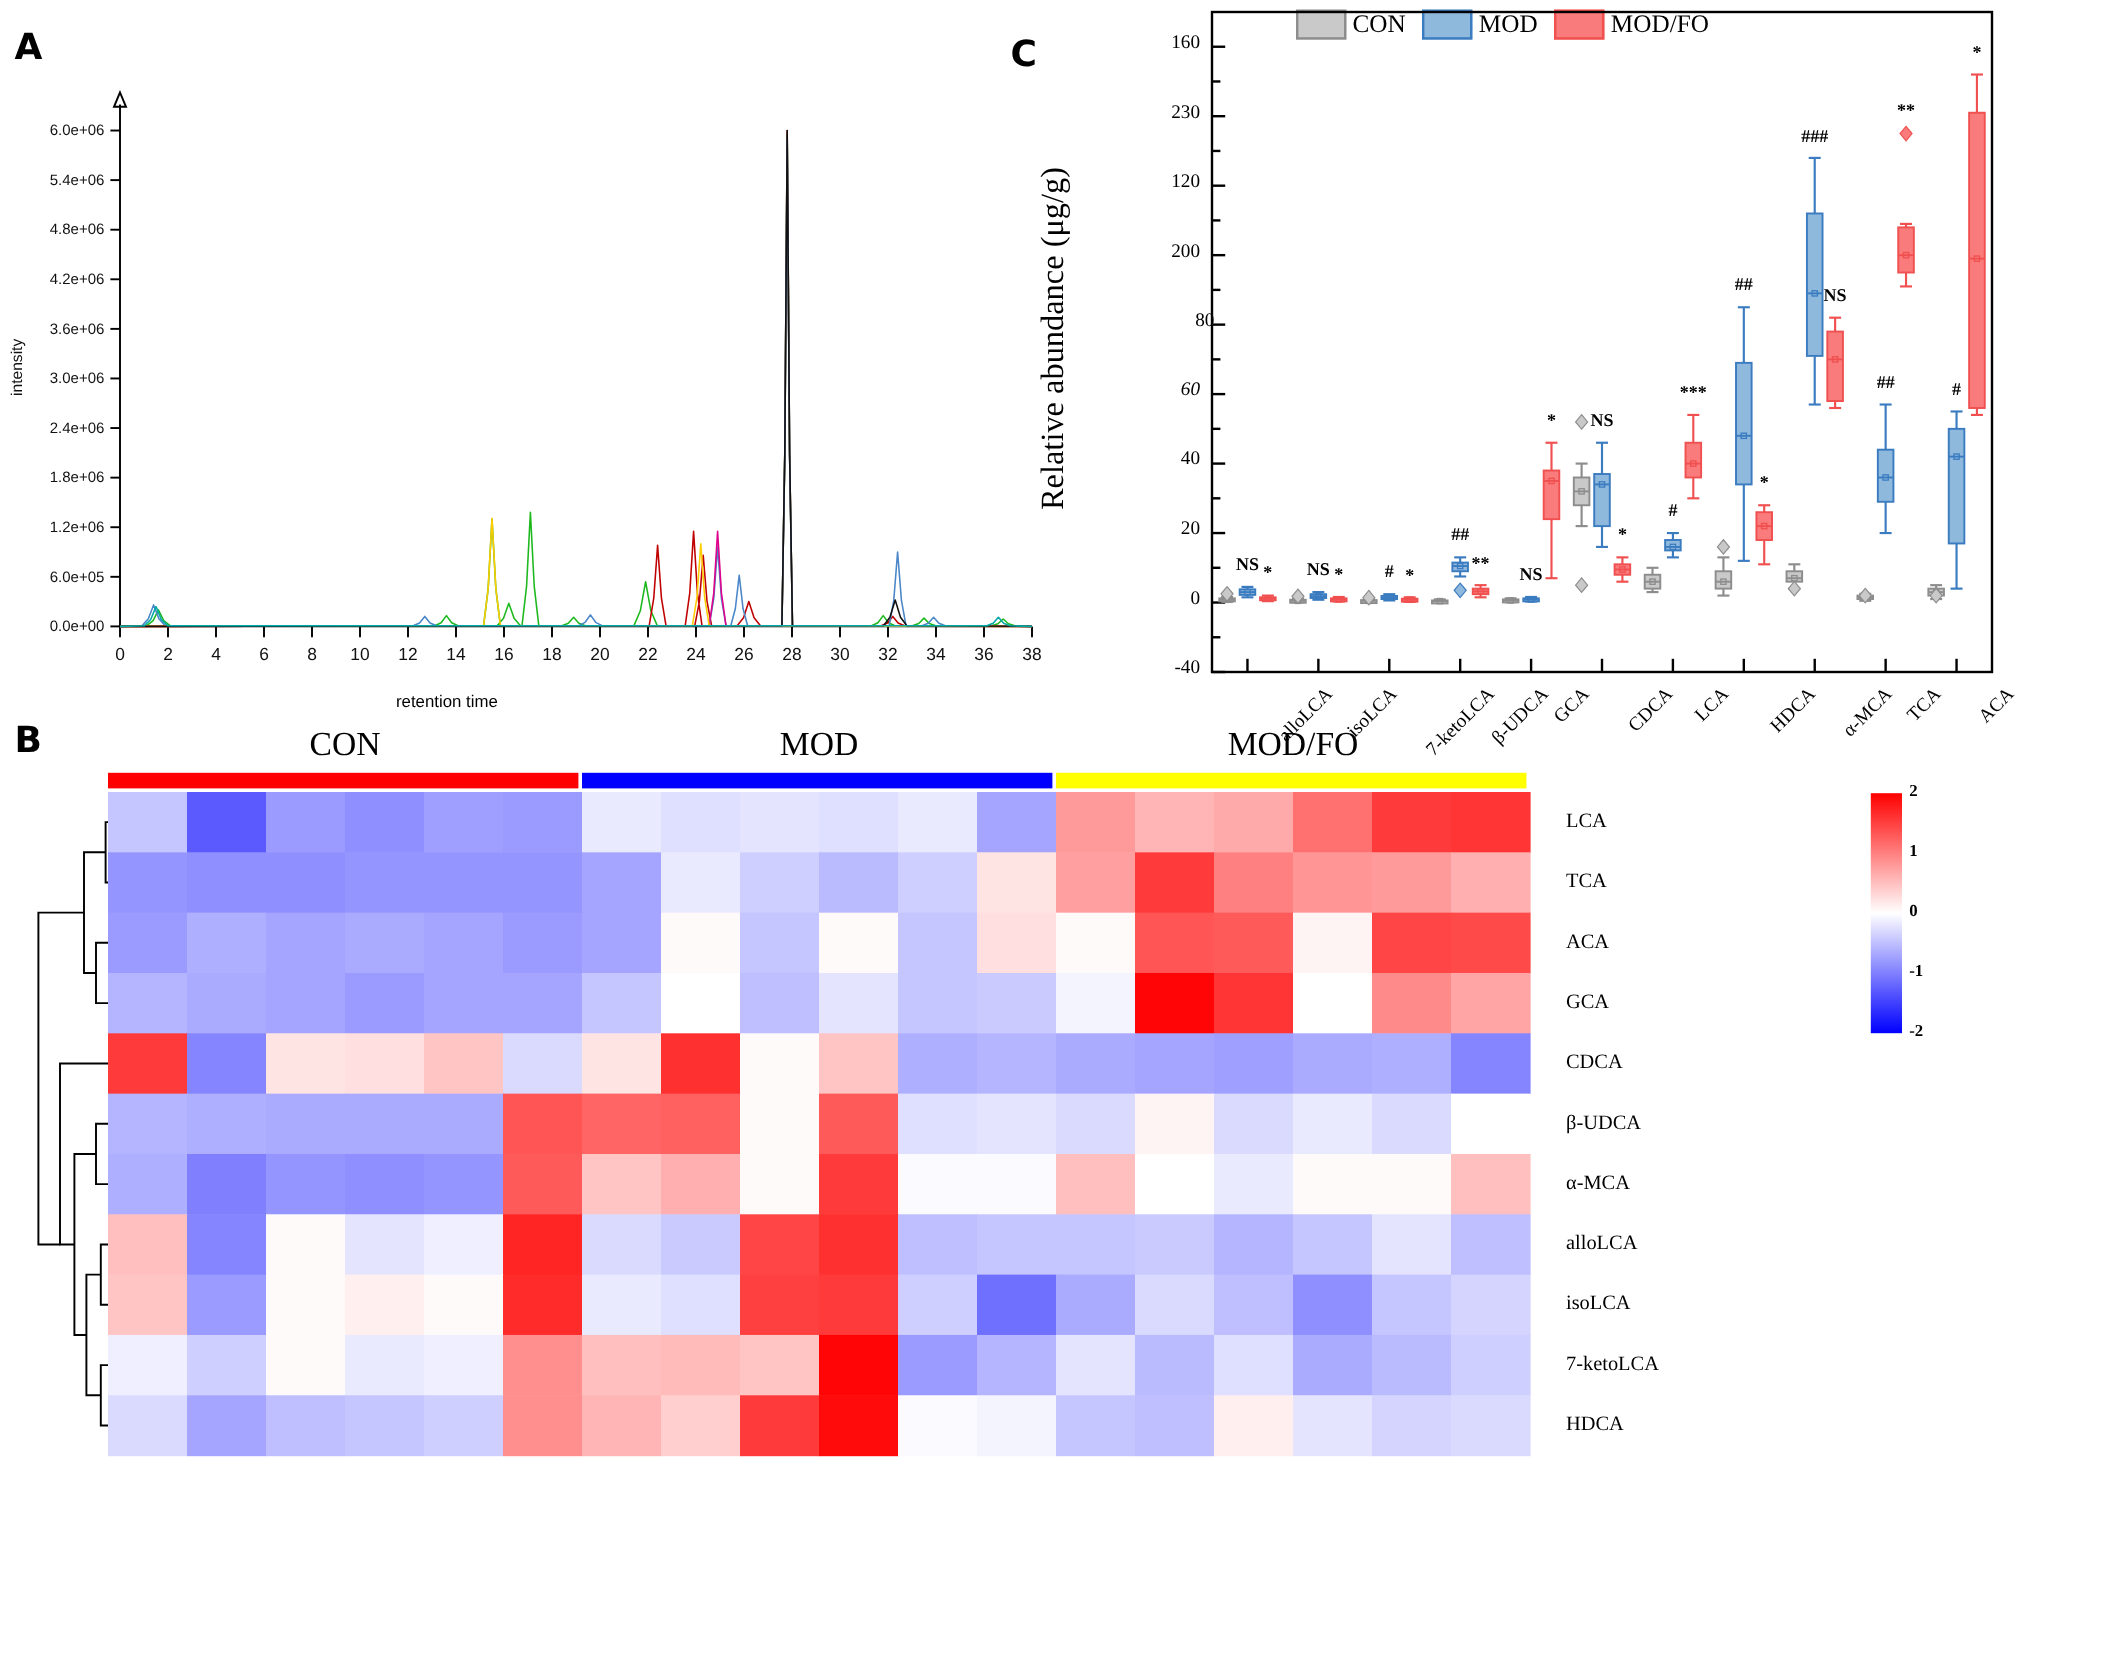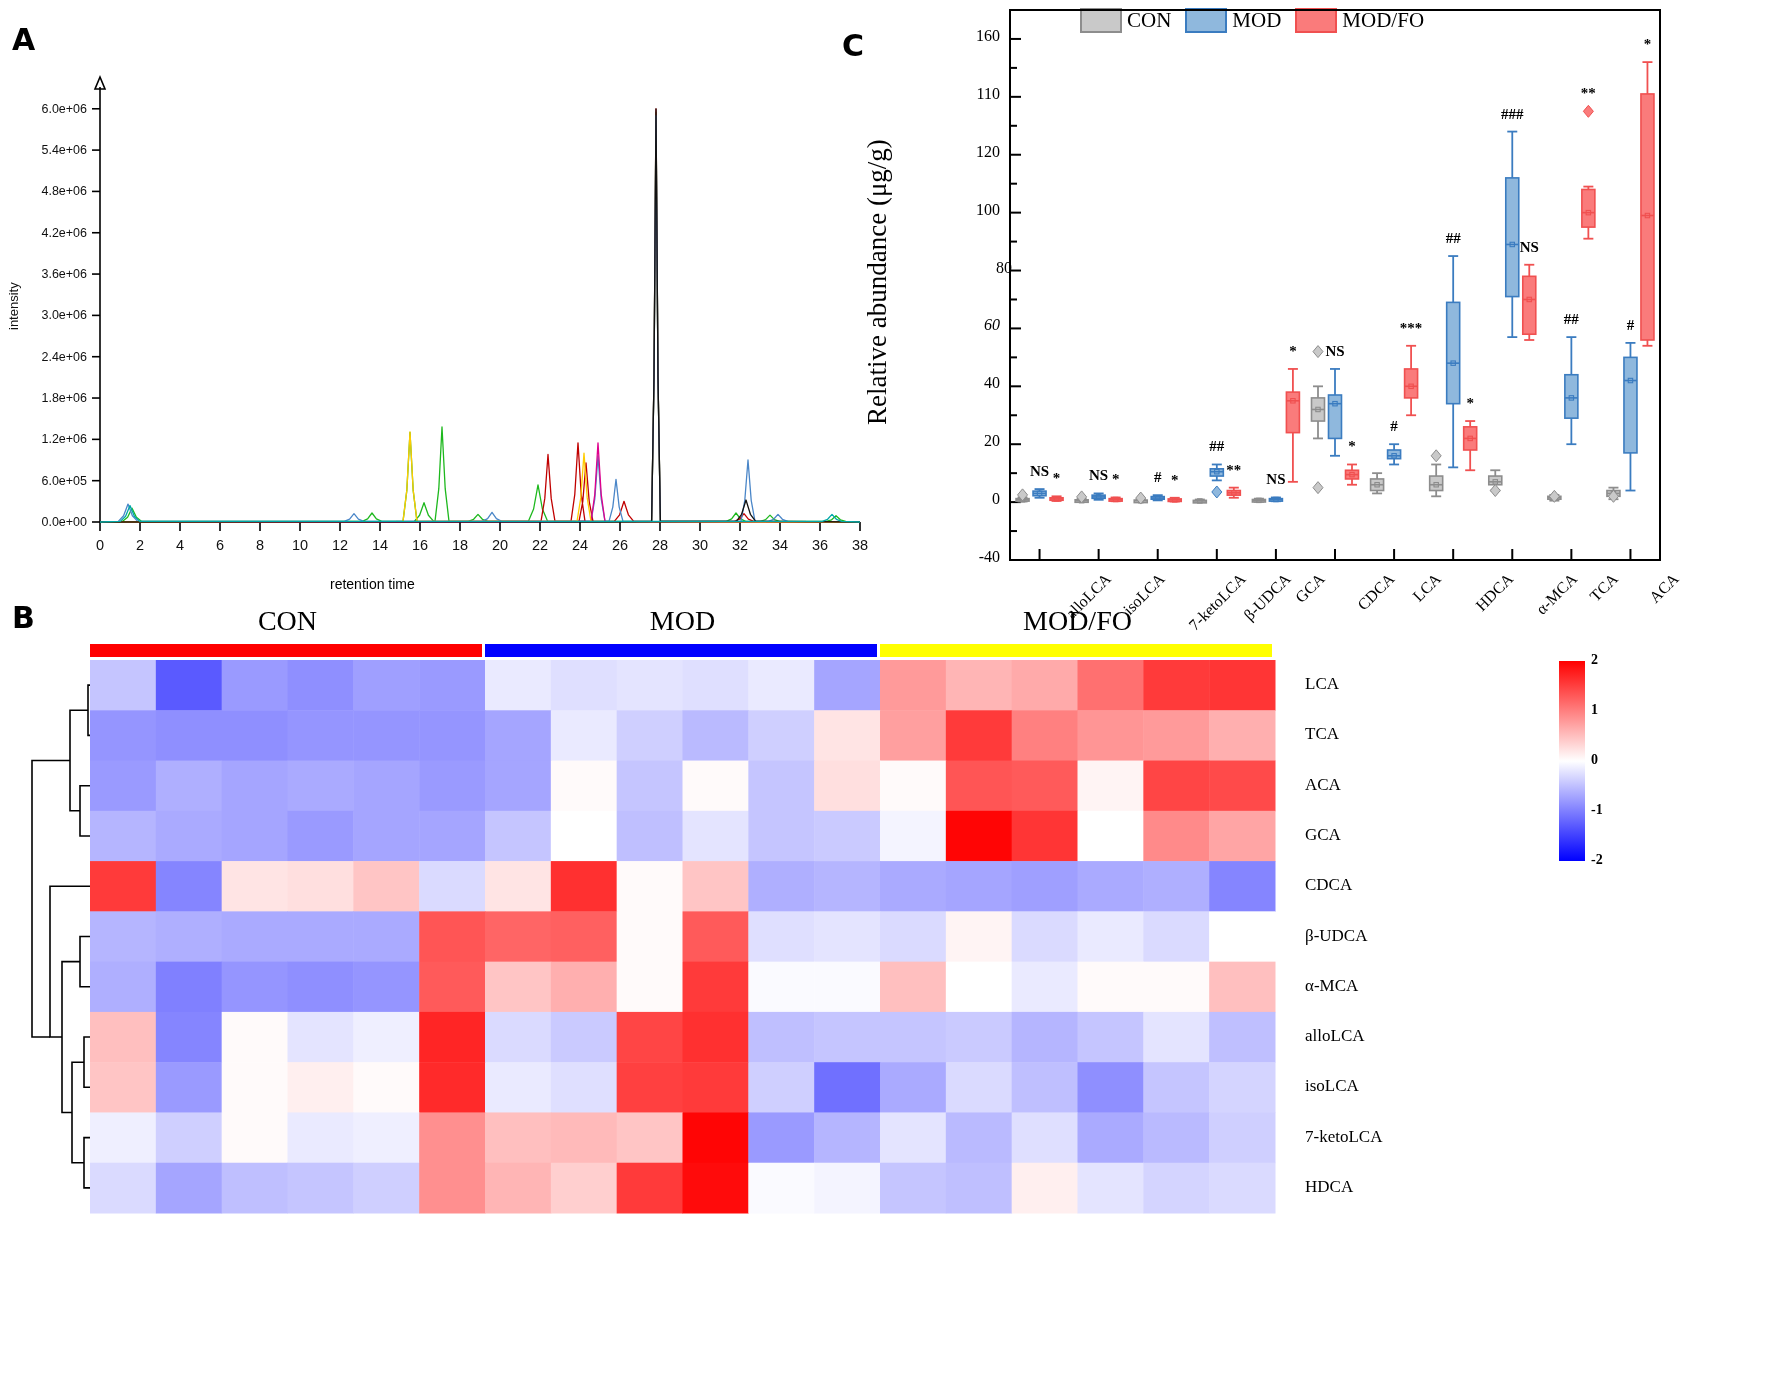"110" div.c-ytick { text: 110 -> 230 }
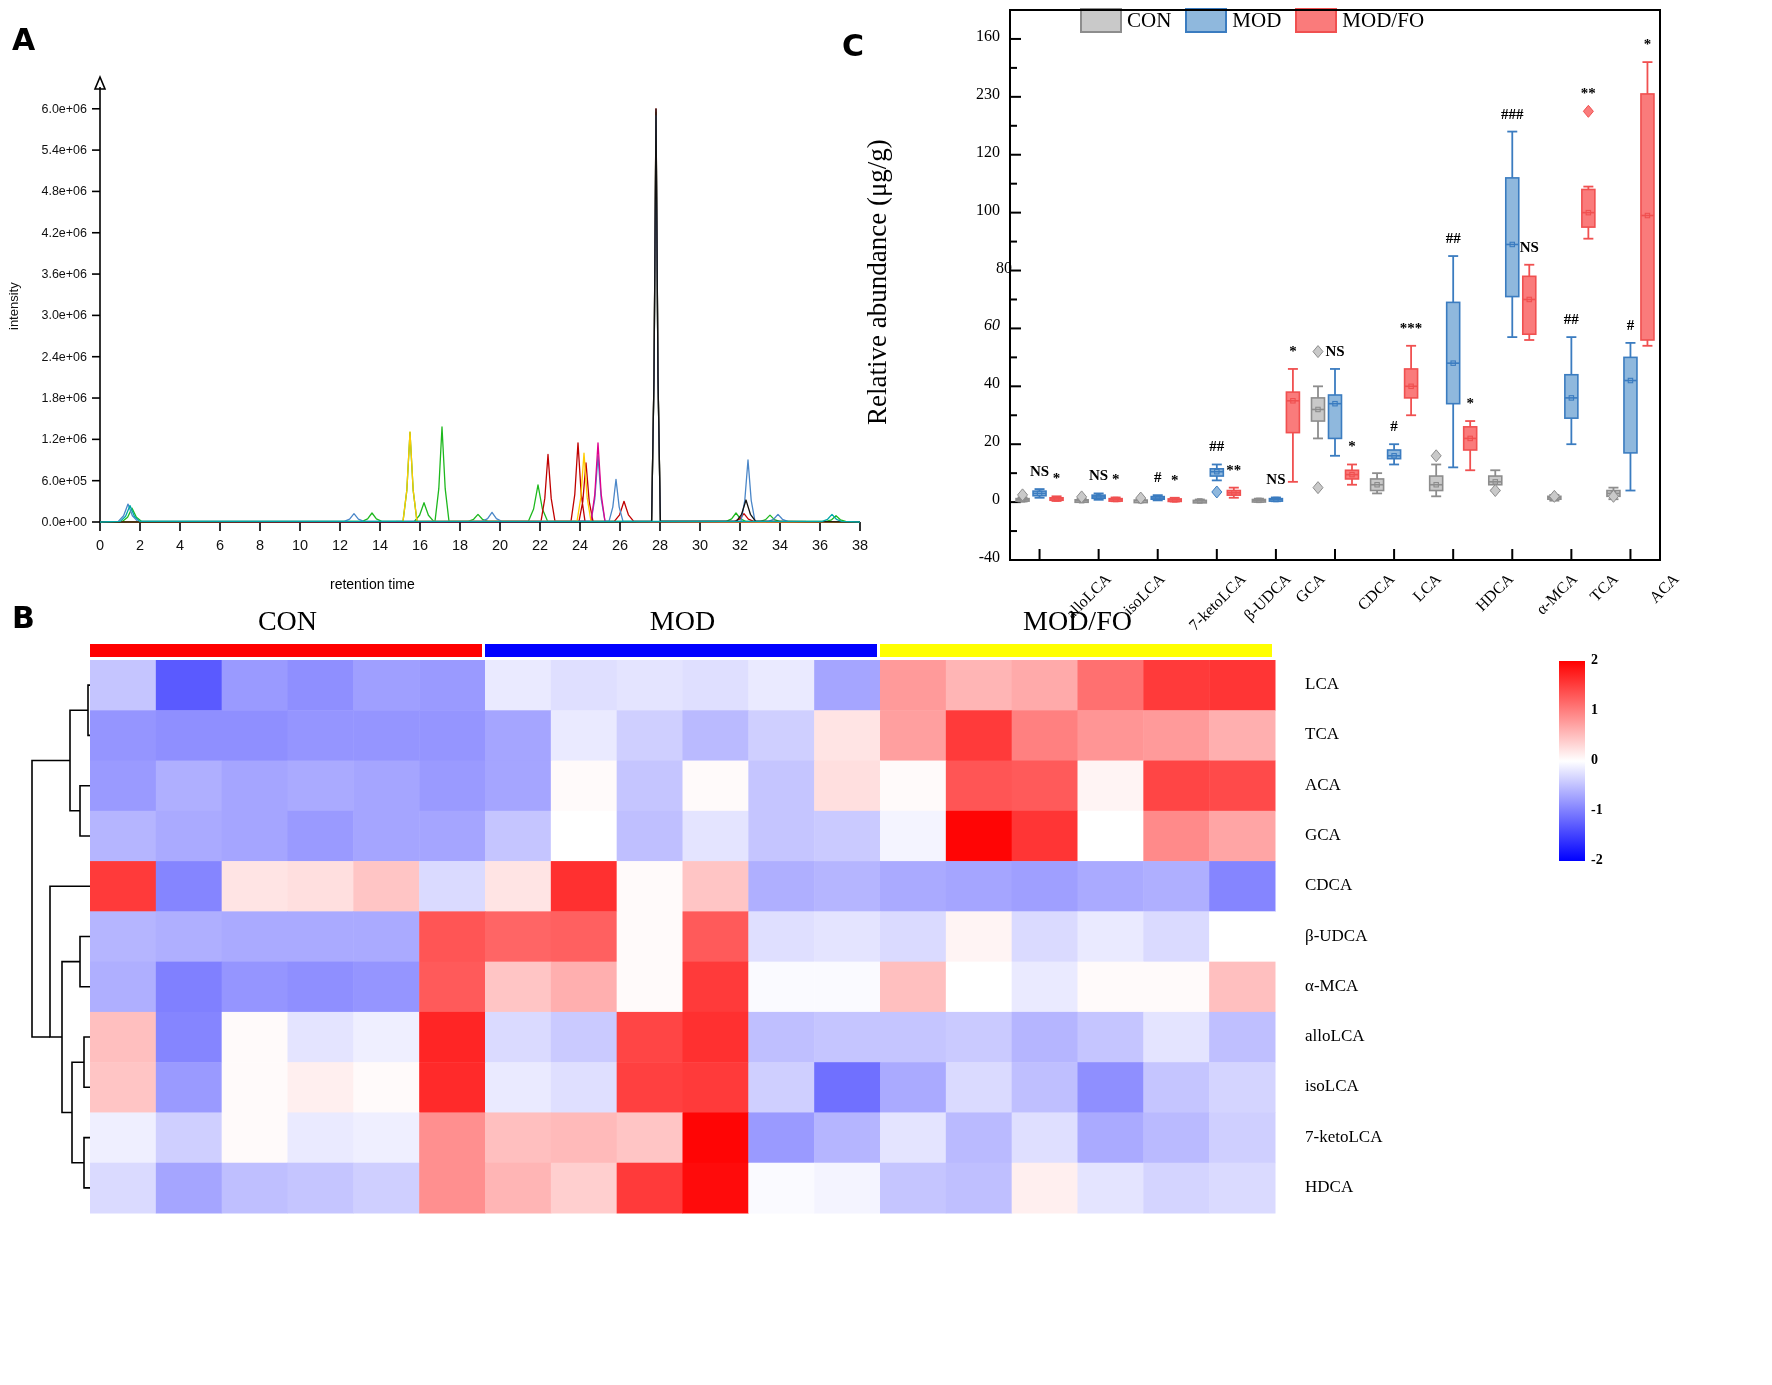"100" div.c-ytick { text: 100 -> 200 }
